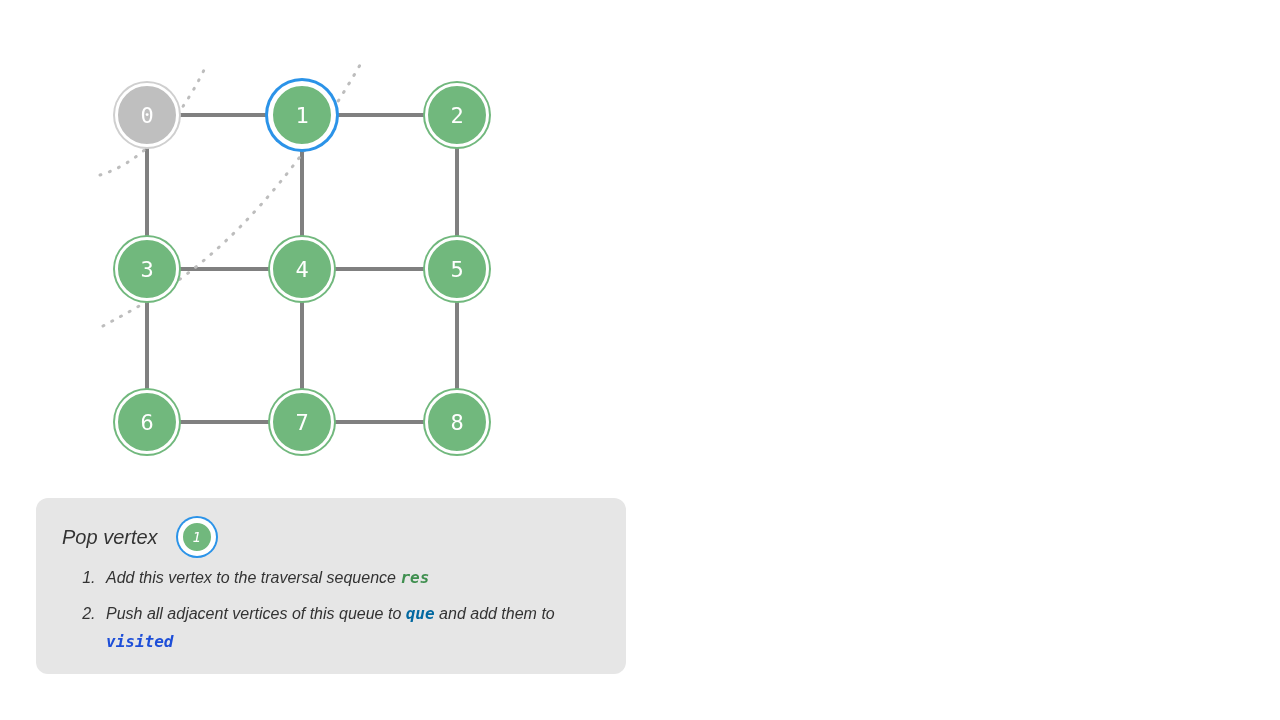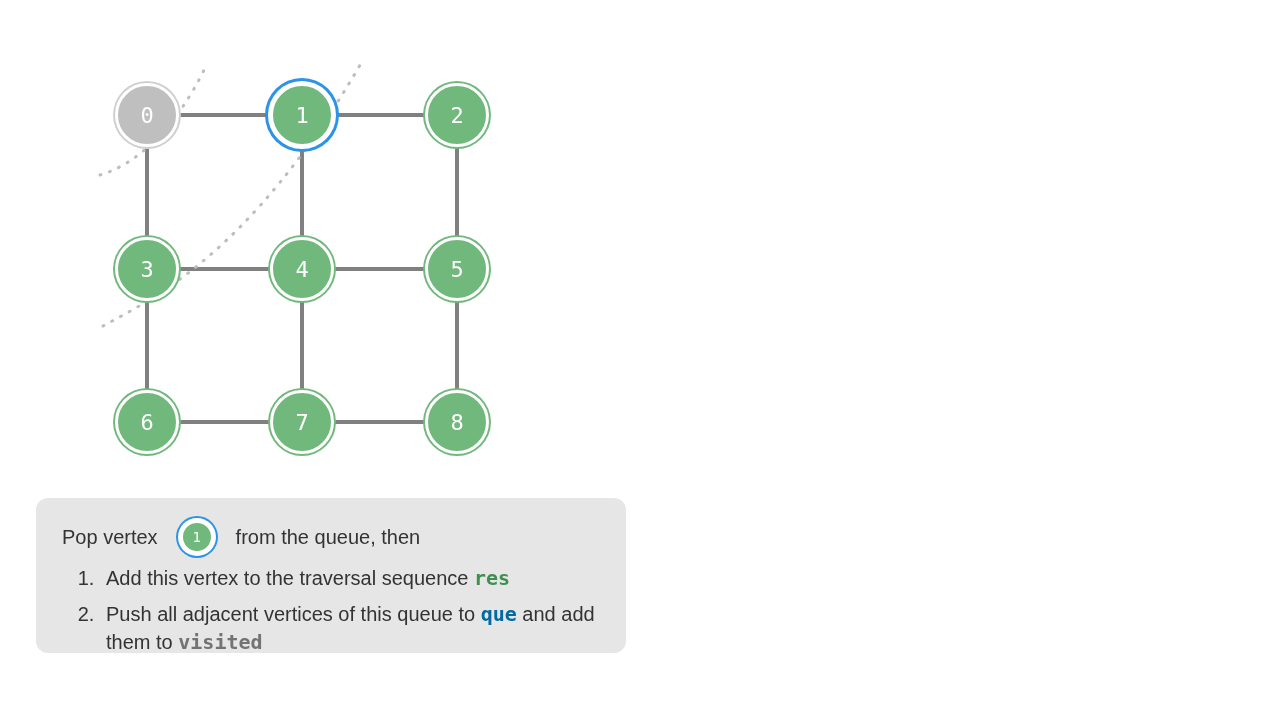"Pop vertex" #instruction-card { font-style: none -> italic; height: 155px -> 176px }
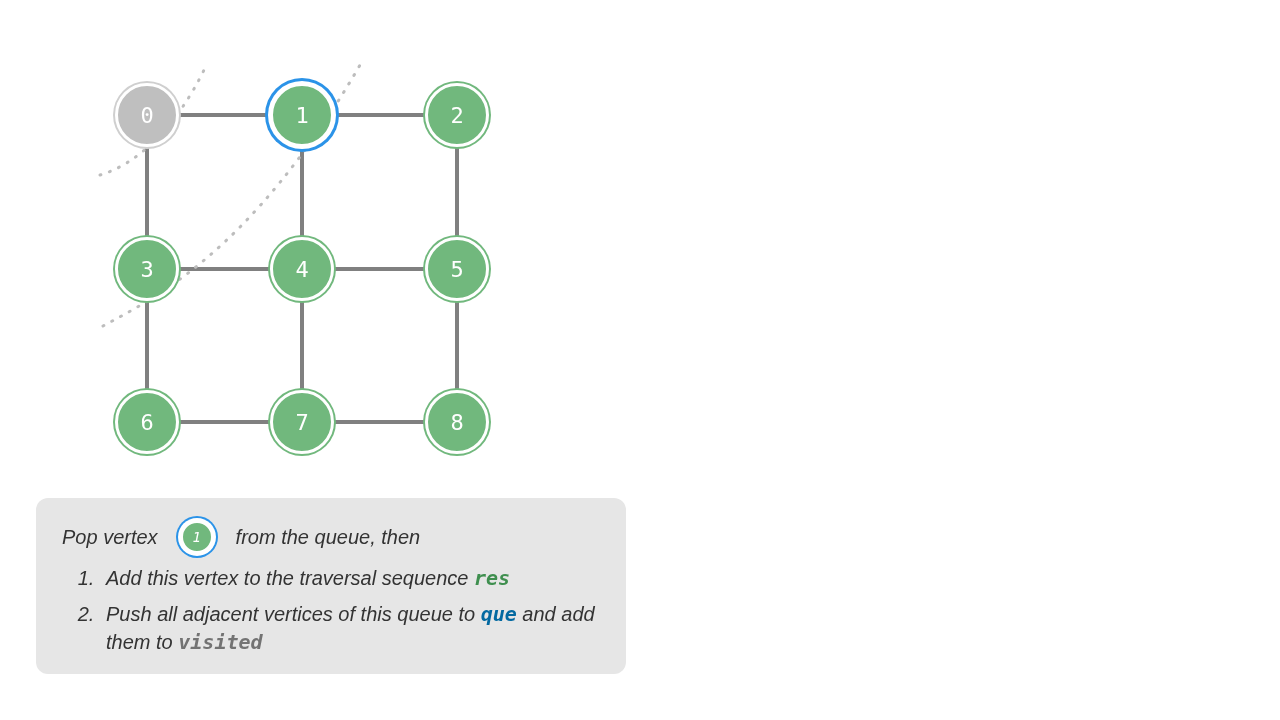"from the queue, then" span { html: <span>from the queue, then</span> -> none }
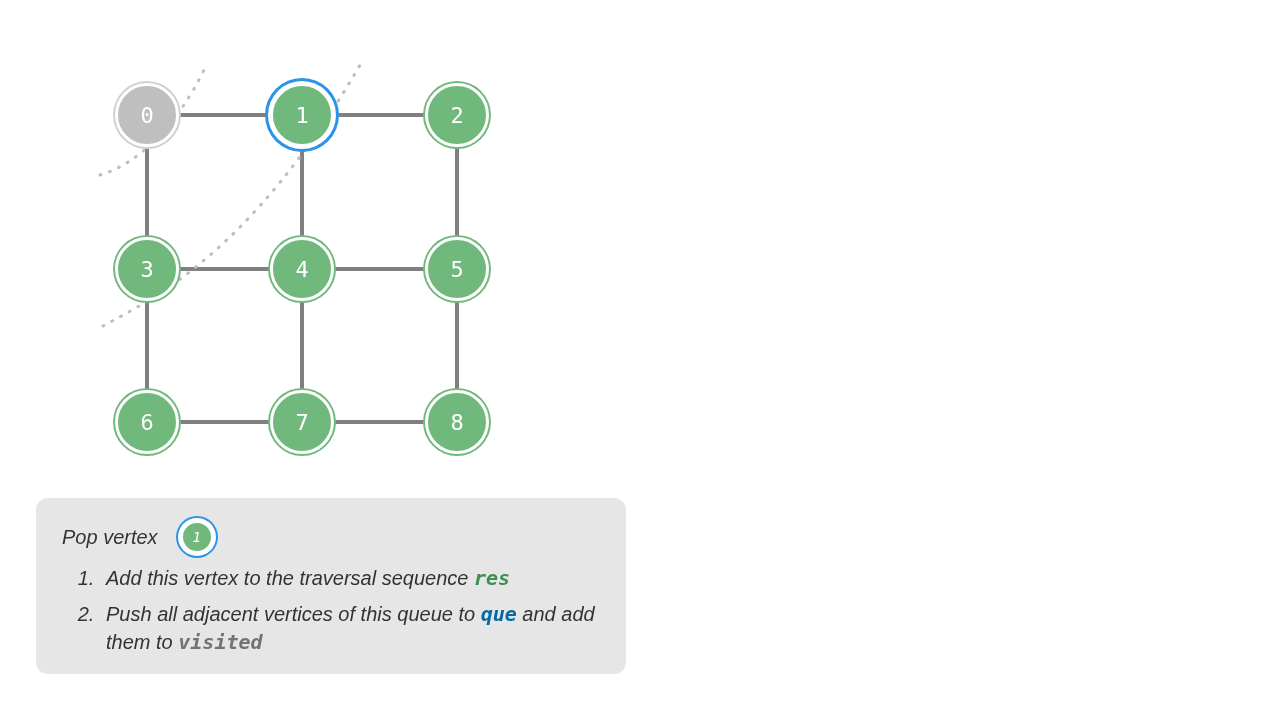"Add this vertex to the" ol.instr-list { font-size: 20px -> 16px }
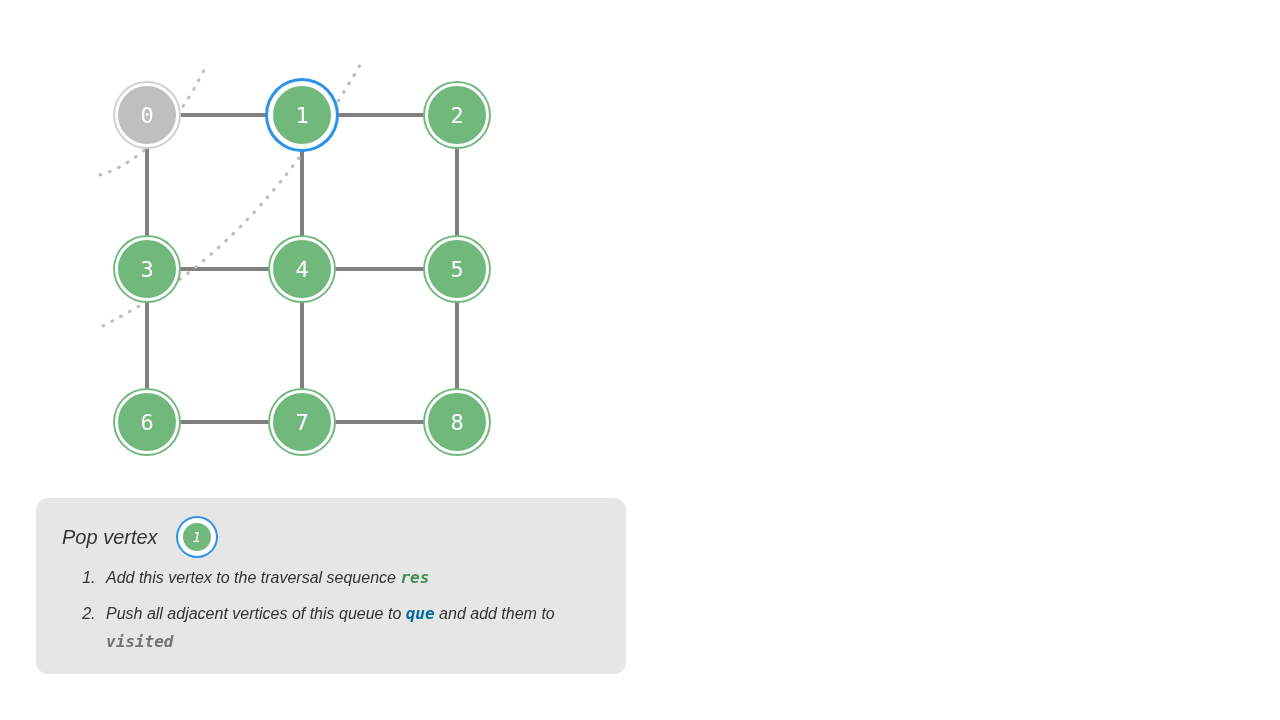"visited" .code-visited { color: #737373 -> #1d4ed8 }
